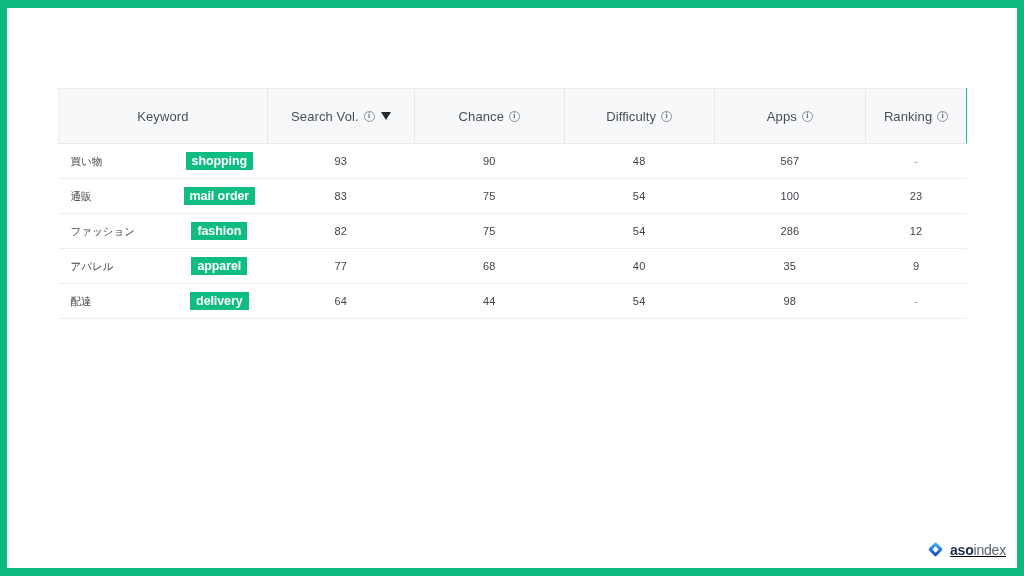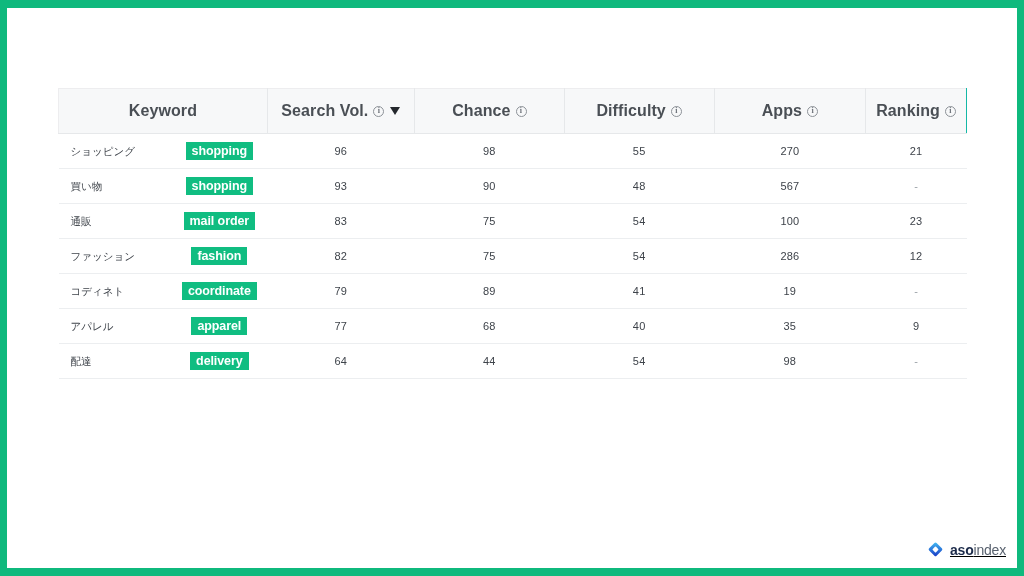"Keyword" thead th { font-size: 16px -> 13px; font-weight: 700 -> 400; height: 45px -> 55px }
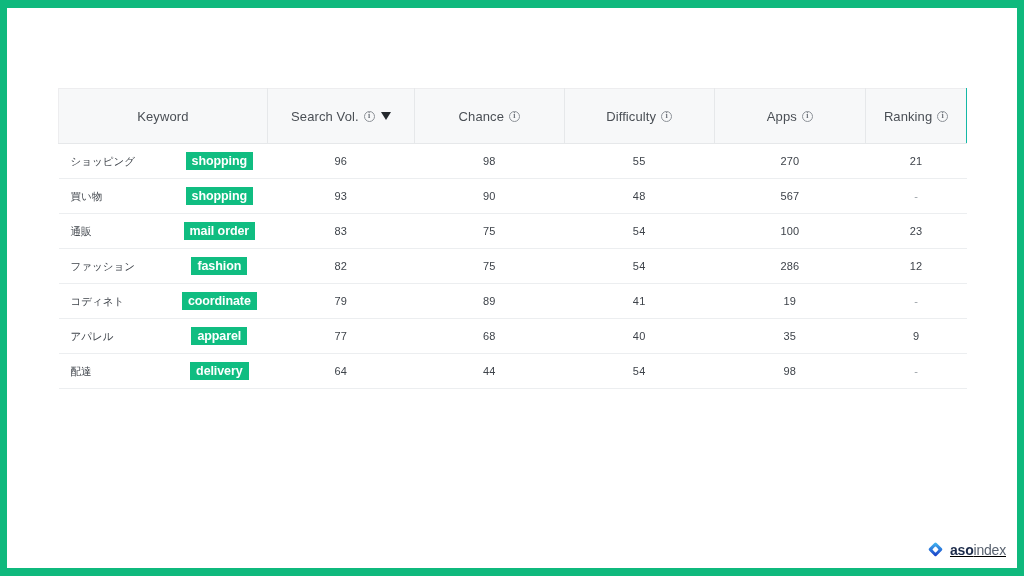"ショッピング" tr { html: <tr> <td> <div> <span>ショッピング</span> <span><span>shopping</span></span> </div> </td> <td>96</td> <td>98</td> <td>55</td> <td>270</td> <td>21</td> </tr> -> none }
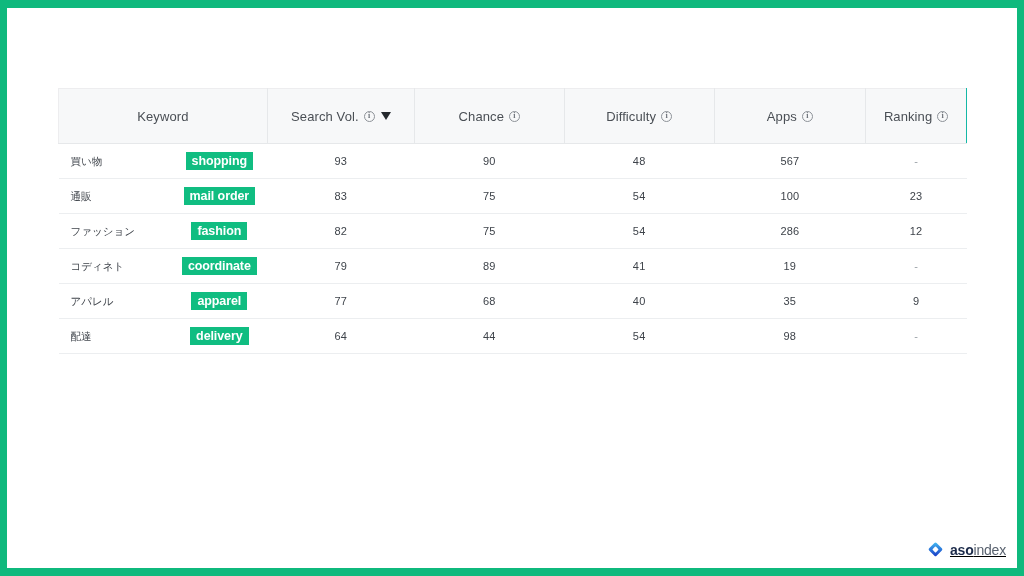"コディネト" tr { html: <tr> <td> <div> <span>コディネト</span> <span><span>coordinate</span></span> </div> </td> <td>79</td> <td>89</td> <td>41</td> <td>19</td> <td>-</td> </tr> -> none }
